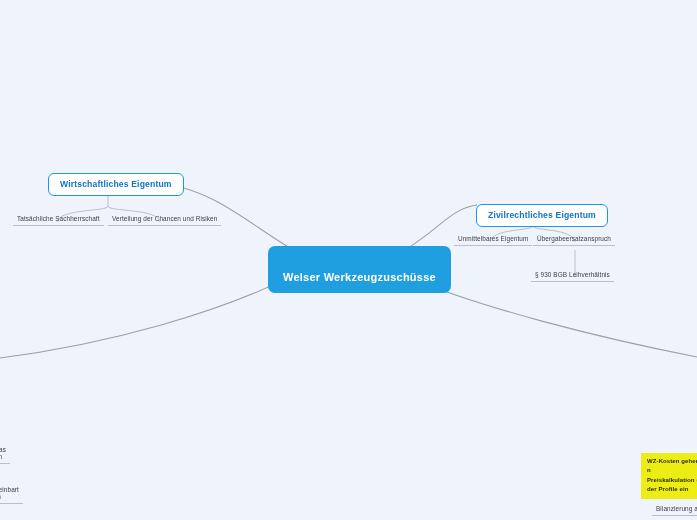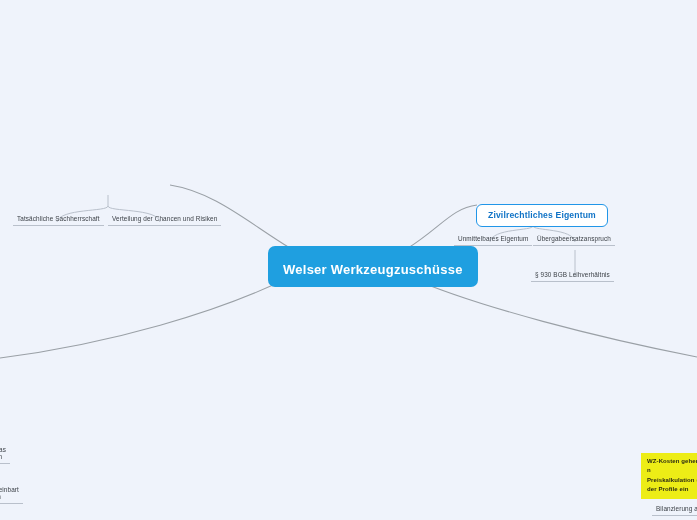"Wirtschaftliches Eigentum" div.node { html: none -> <div> <span>Wirtschaftliches Eigentum</span> </div> }
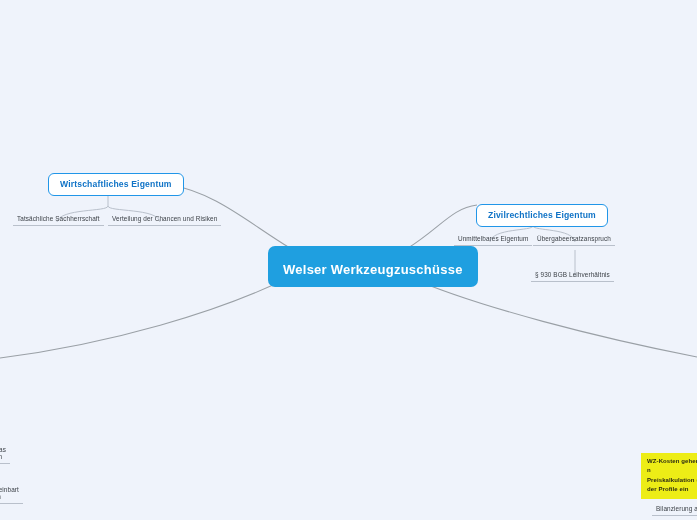"Welser Werkzeugzuschüsse" .node-root { font-size: 13px -> 11px; padding: 16px 15px 10px 15px -> 25px 15px 10px 15px }
